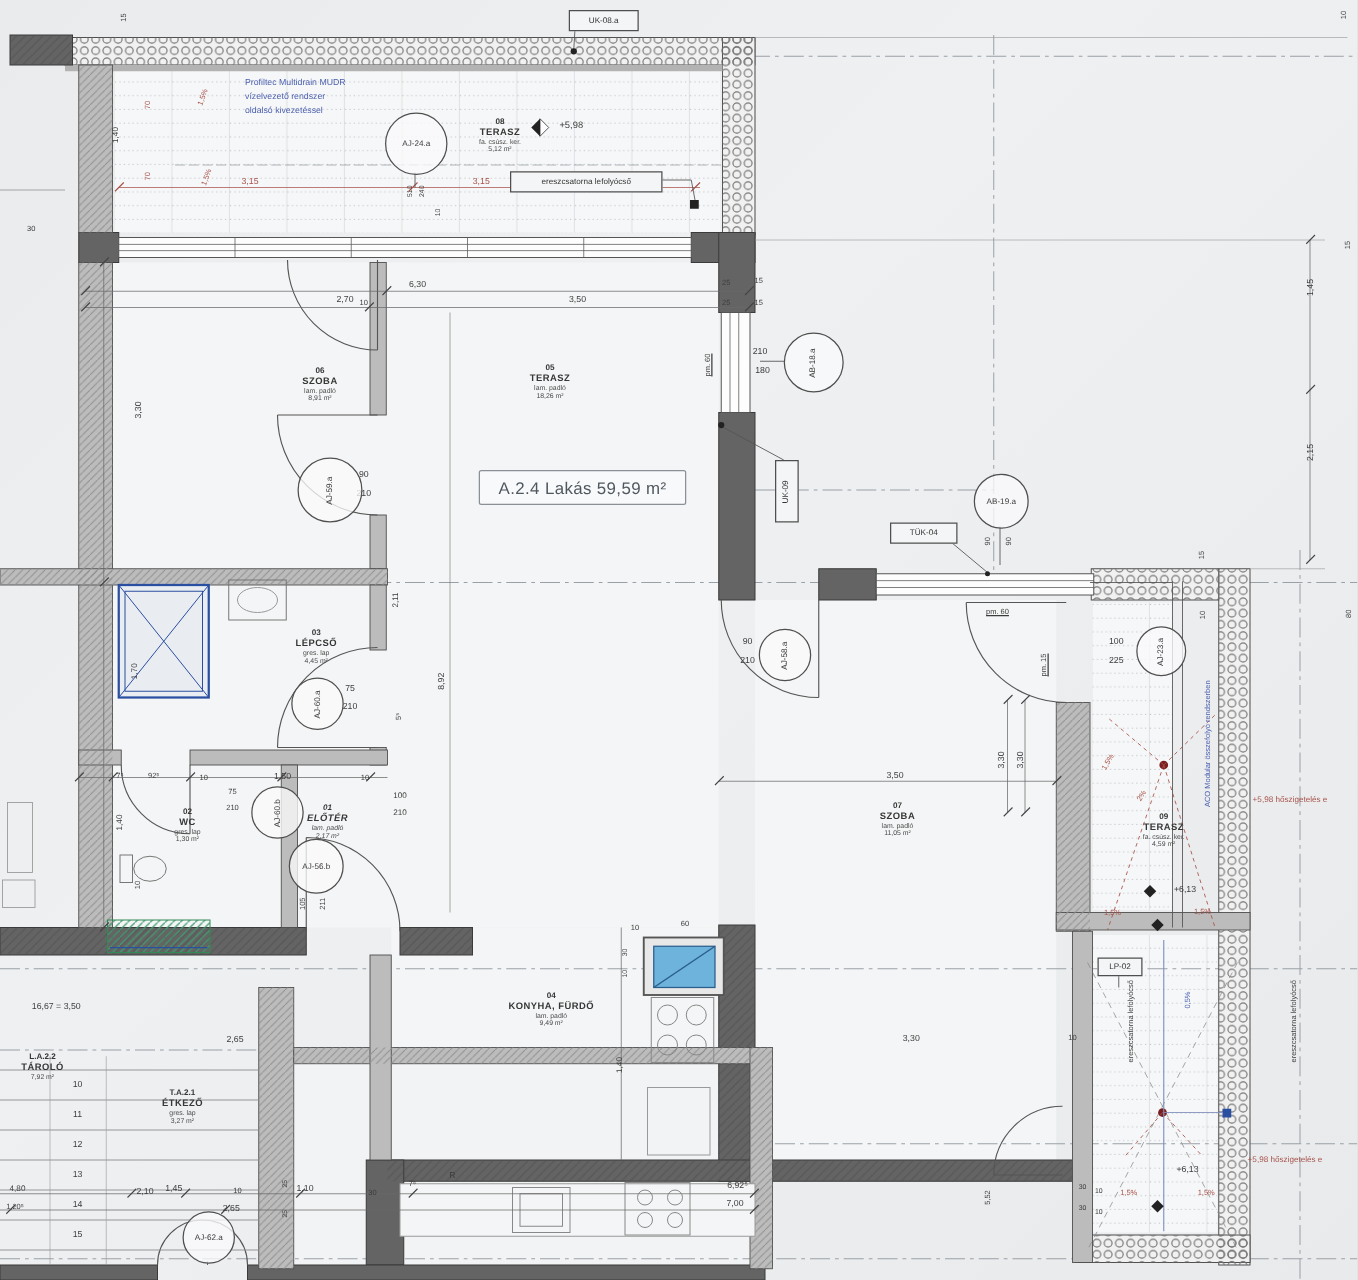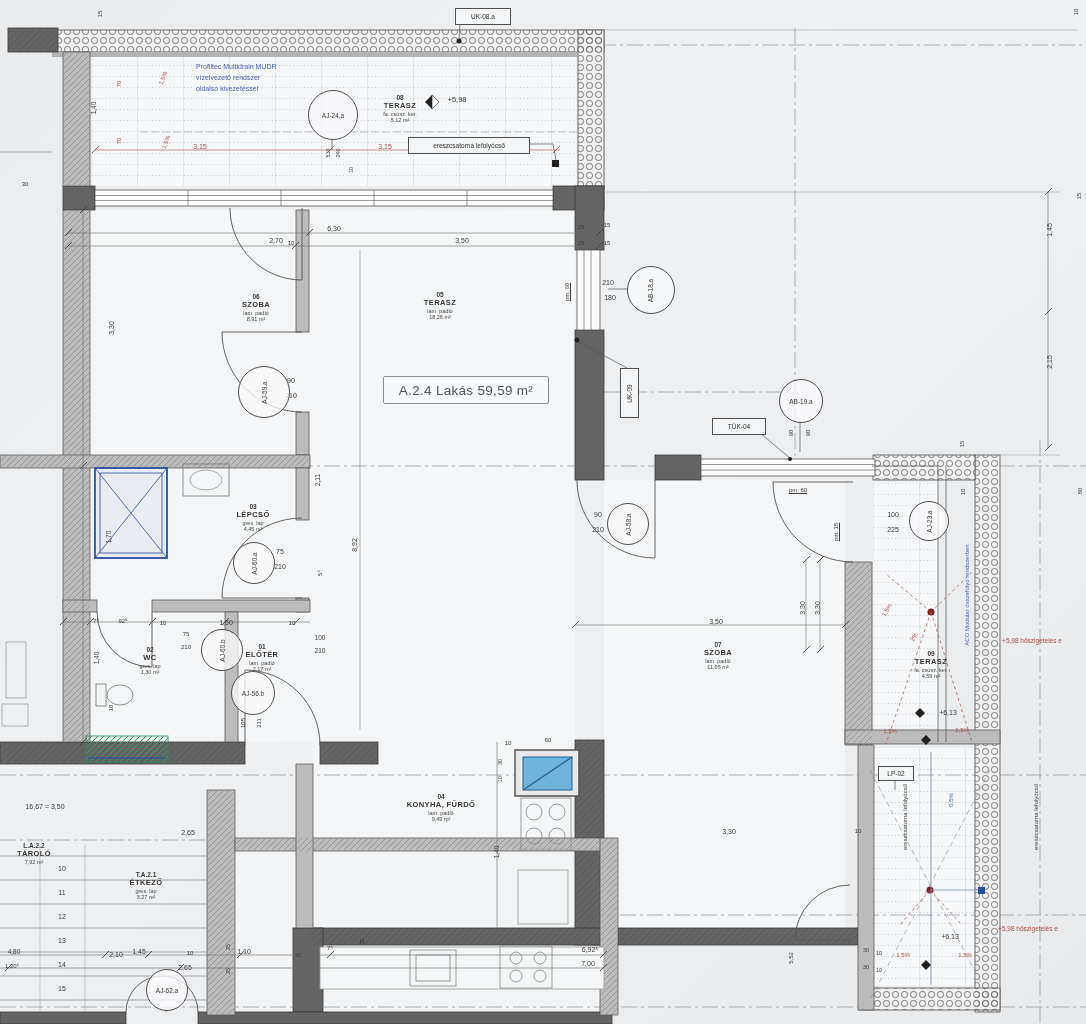"ELŐTÉR" div.room { font-style: none -> italic }
